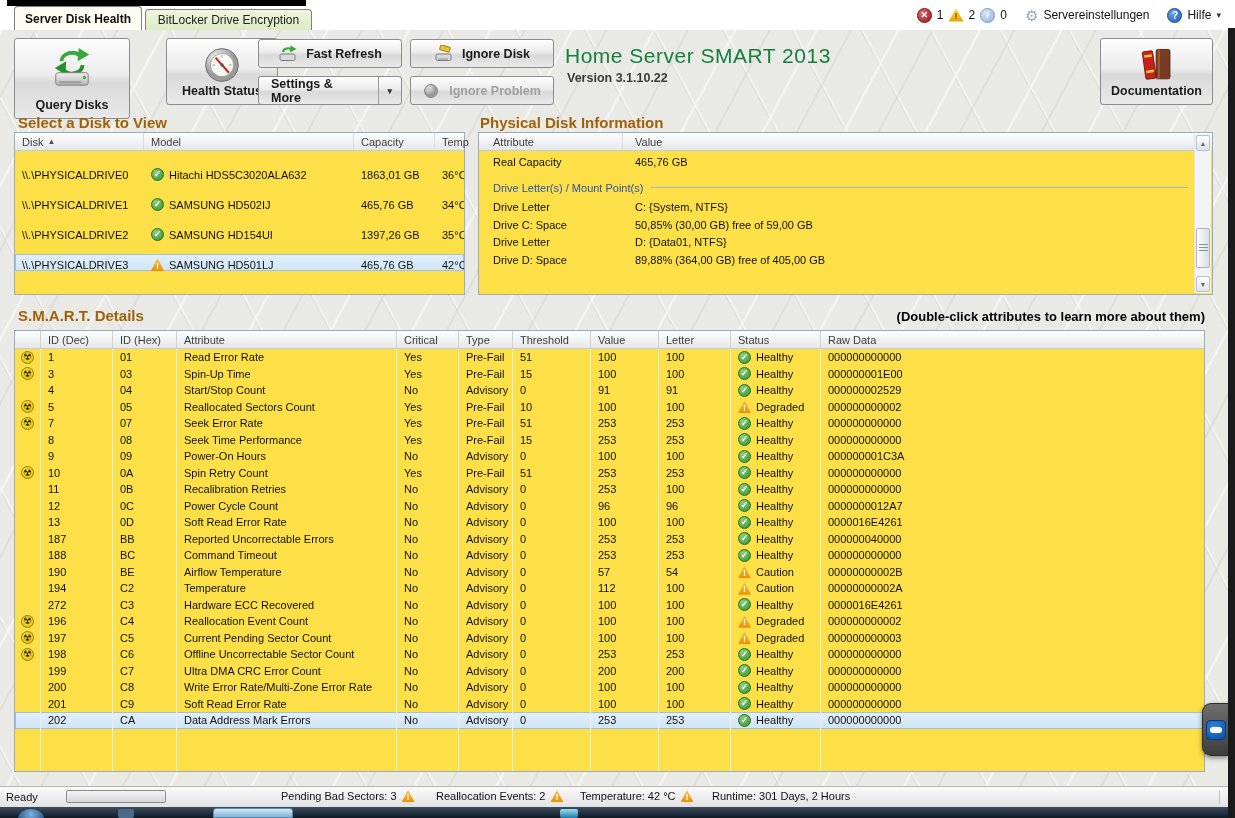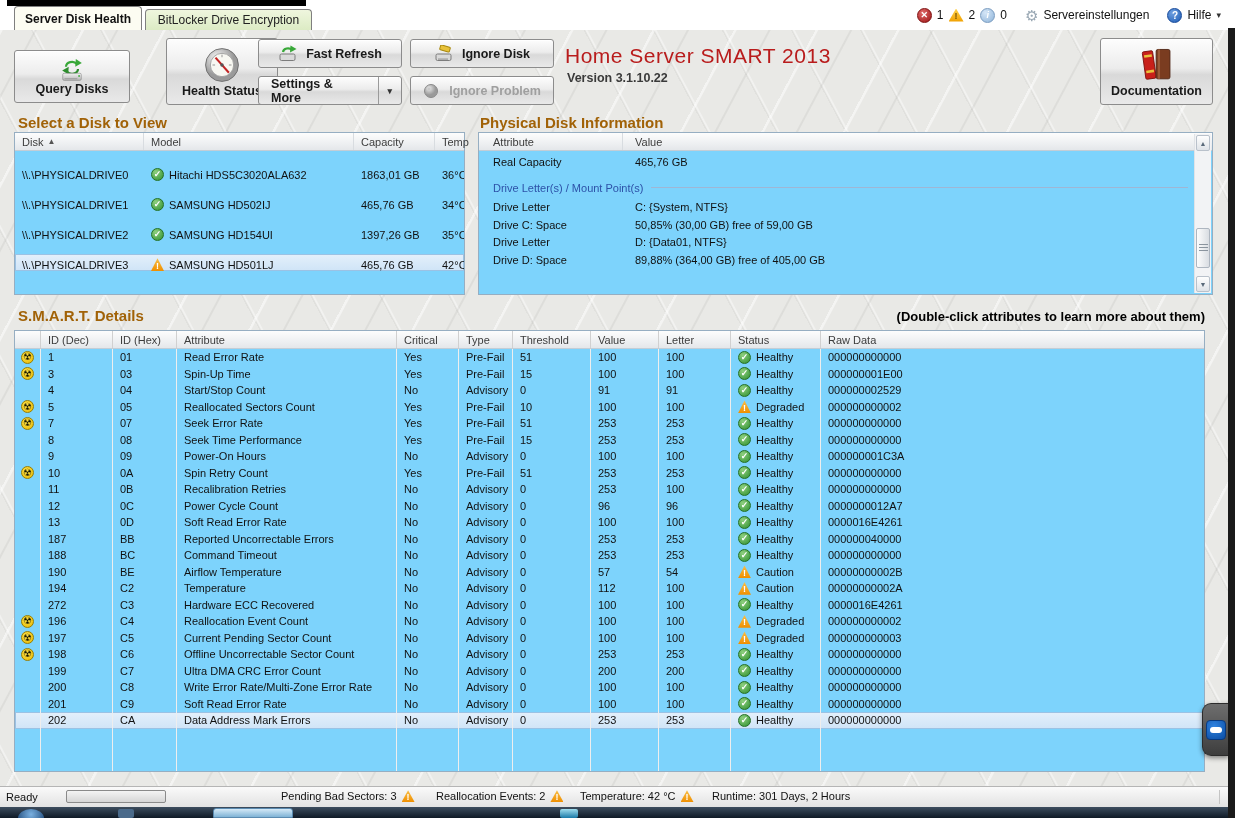"Home Server SMART 2013" .app-title { color: #b91c1c -> #15803d }
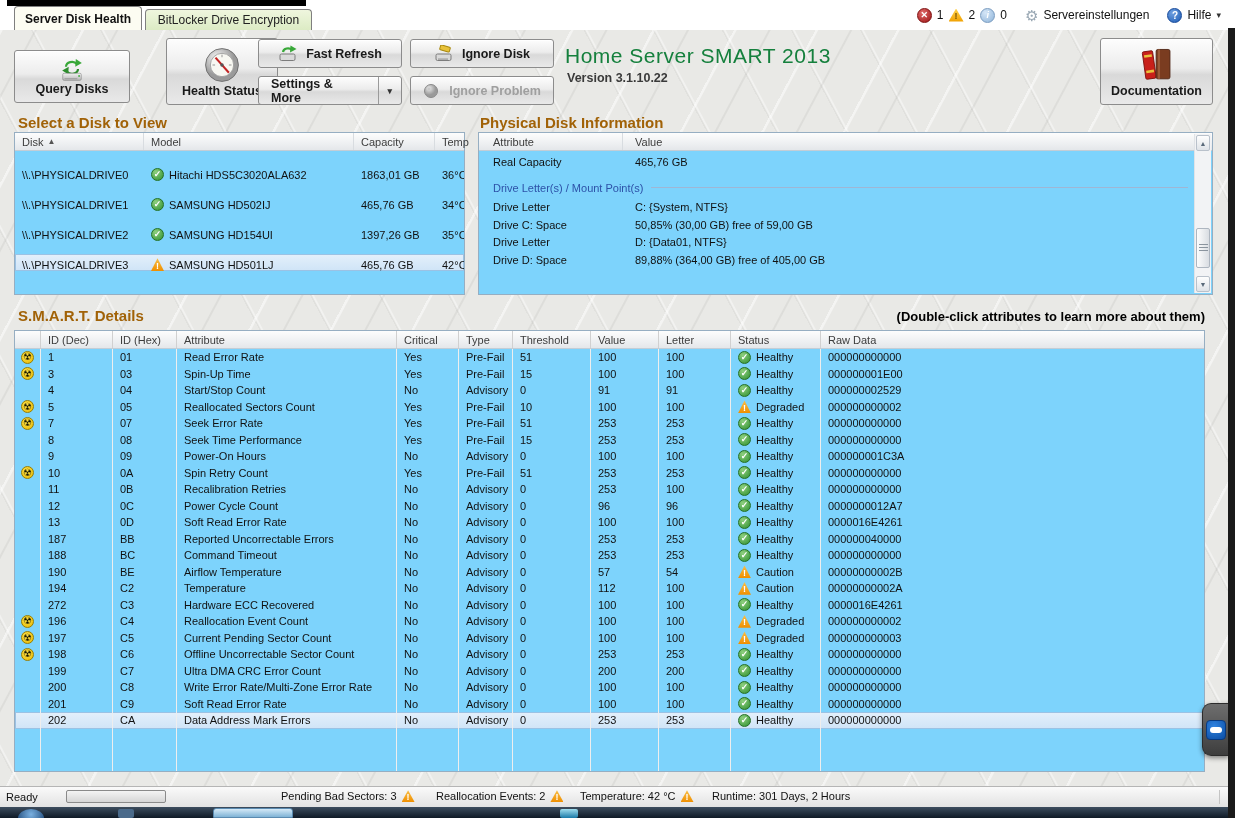"Query Disks" div.btn { height: 53px -> 81px; top: 50px -> 38px }
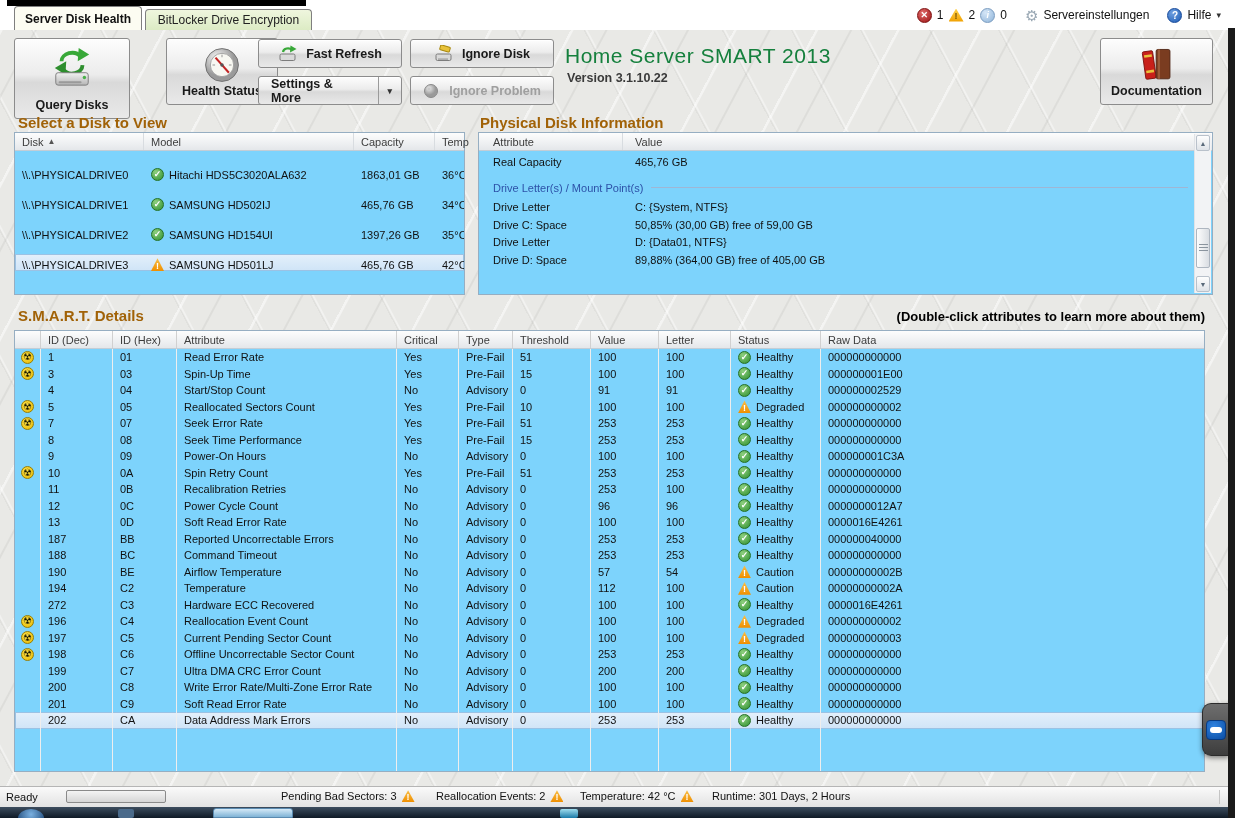"Disk" .panel { background: #7dd3fc -> #fde047 }
